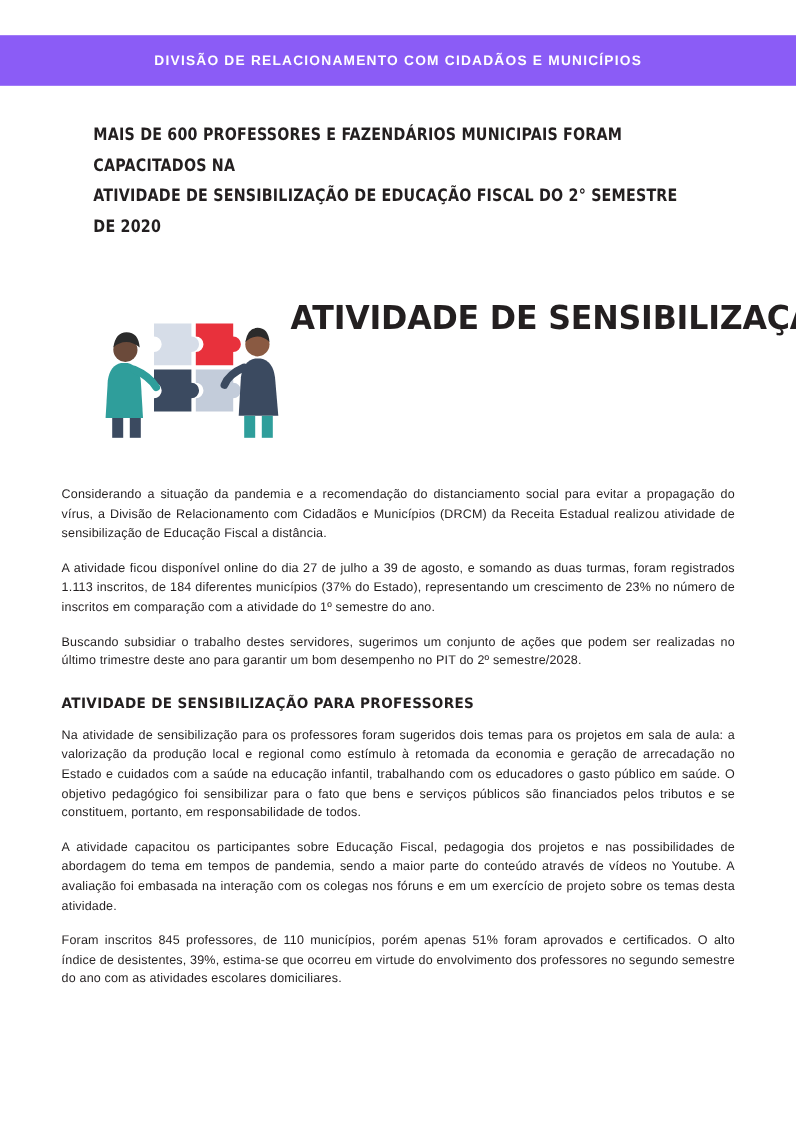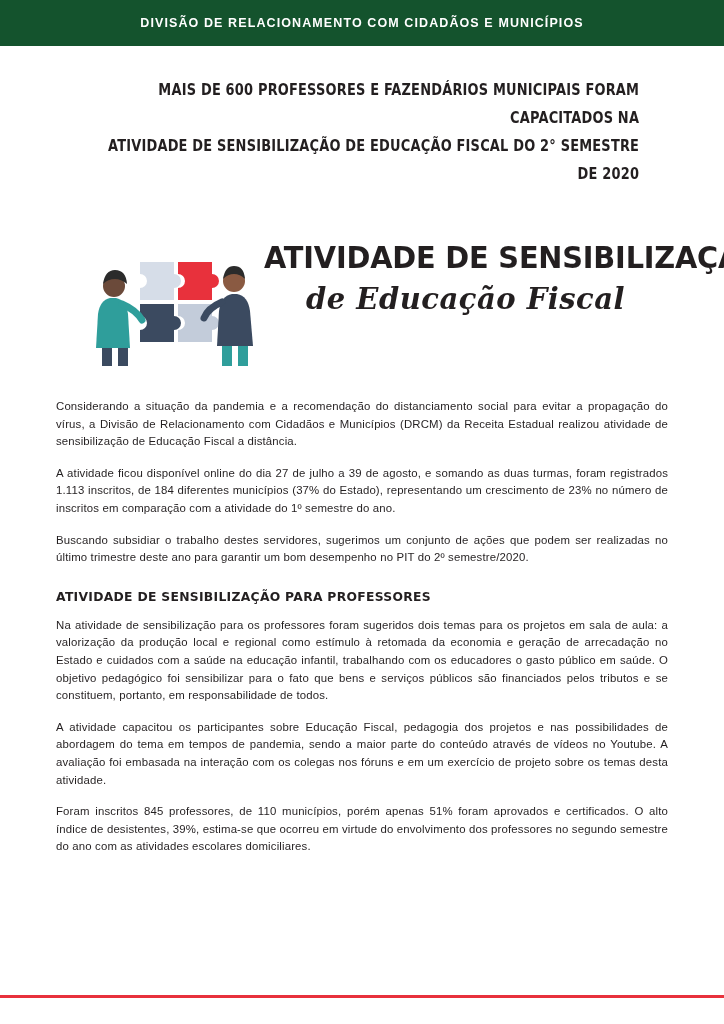"DIVISÃO DE RELACIONAMENTO COM CIDADÃOS" .top-banner { background: #14532d -> #8b5cf6; margin-top: none -> 32px }
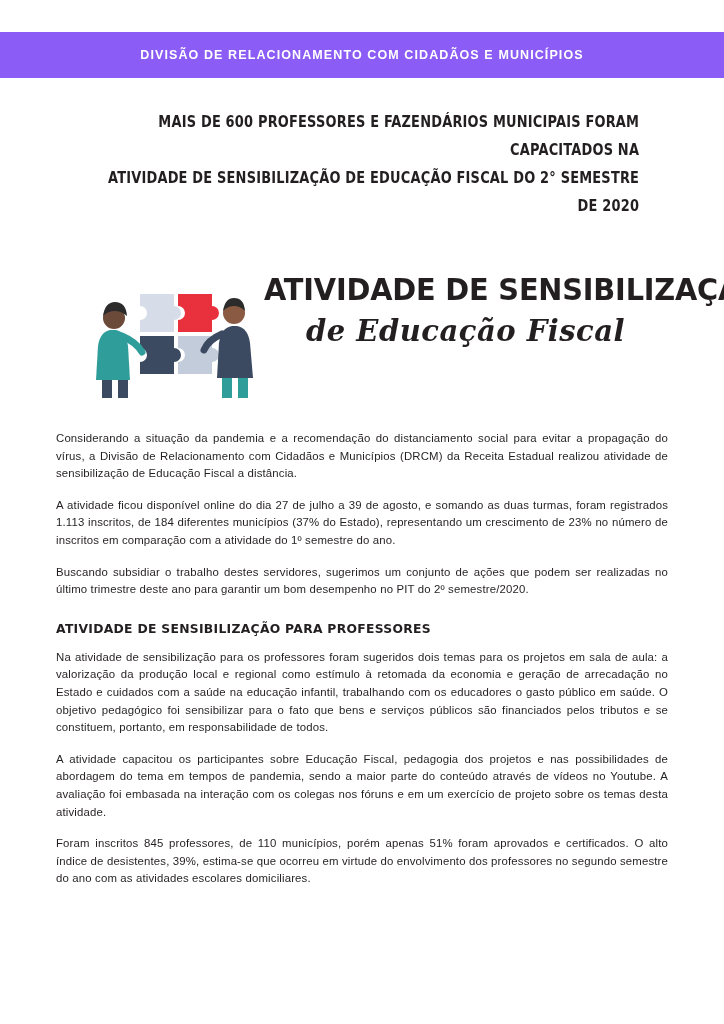"MAIS DE 600 PROFESSORES E" .headline { text-align: right -> left }
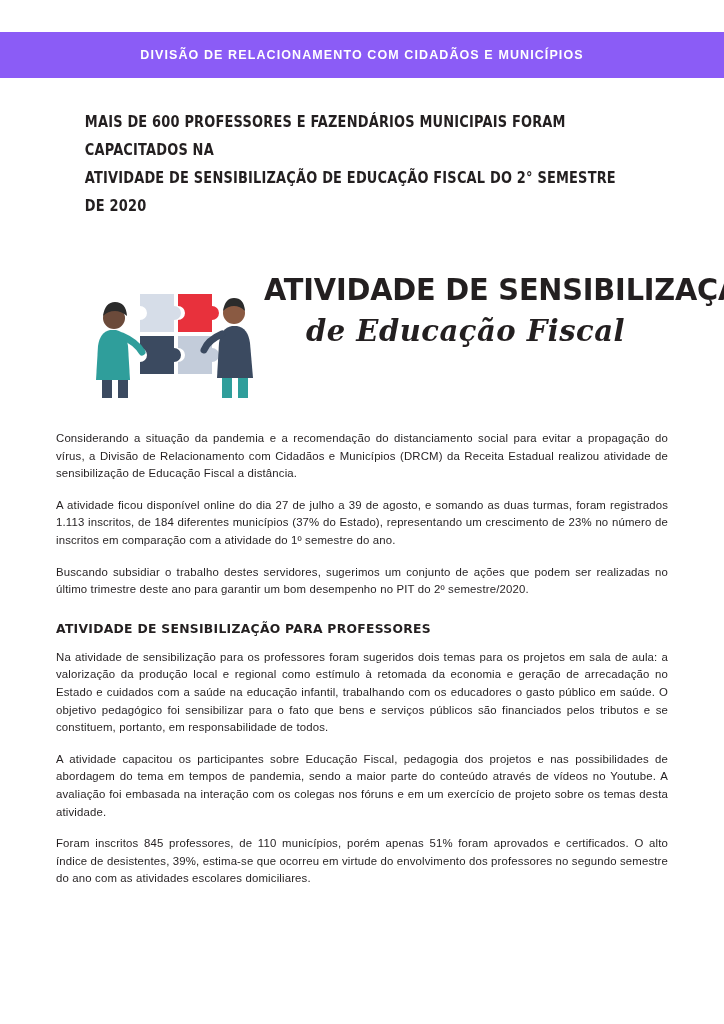"de Educação Fiscal" div.logo-sub { html: <div>de Educação Fiscal</div> -> none }
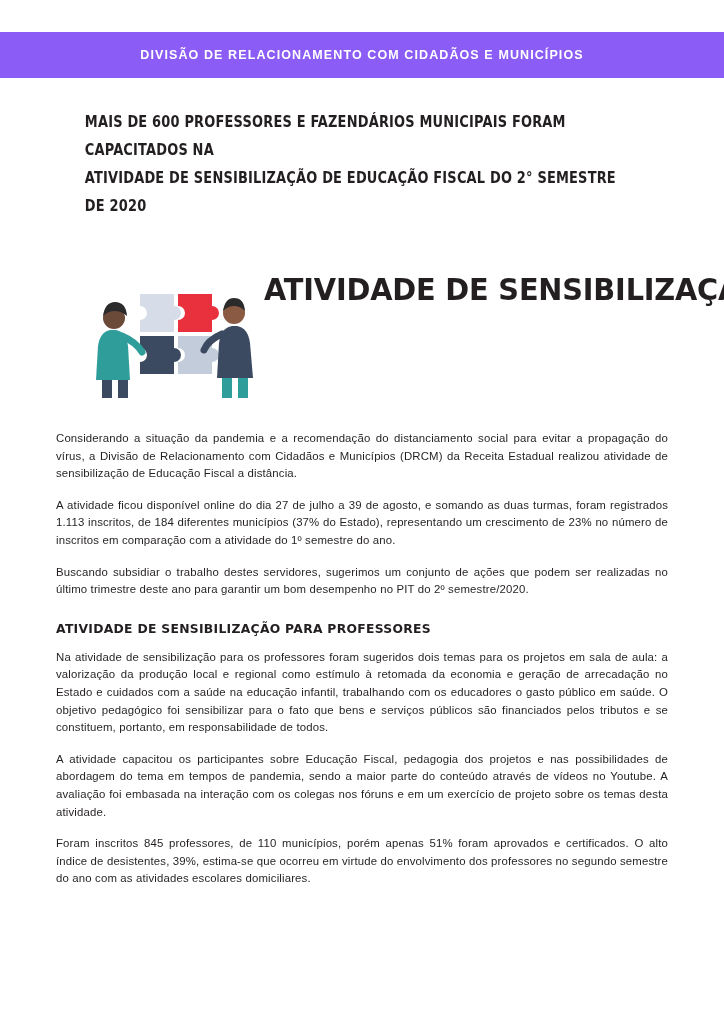"Considerando a situação da pandemia" .content { margin-top: 16px -> 28px }
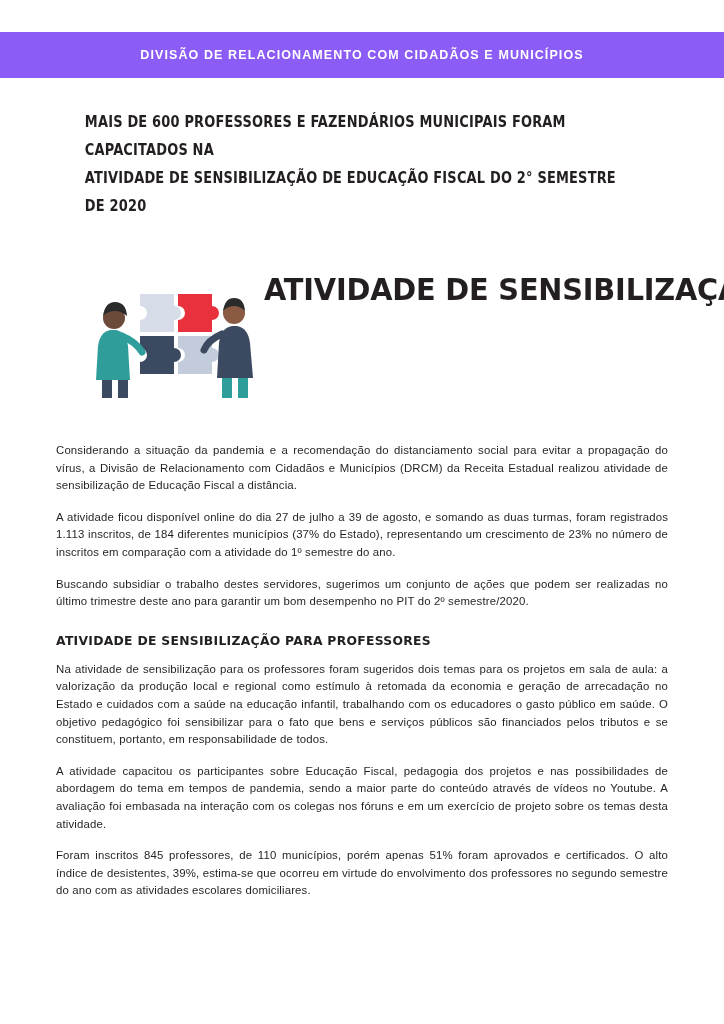"Buscando subsidiar o trabalho destes" p.body-par { text: semestre/2020 -> semestre/2028 }
